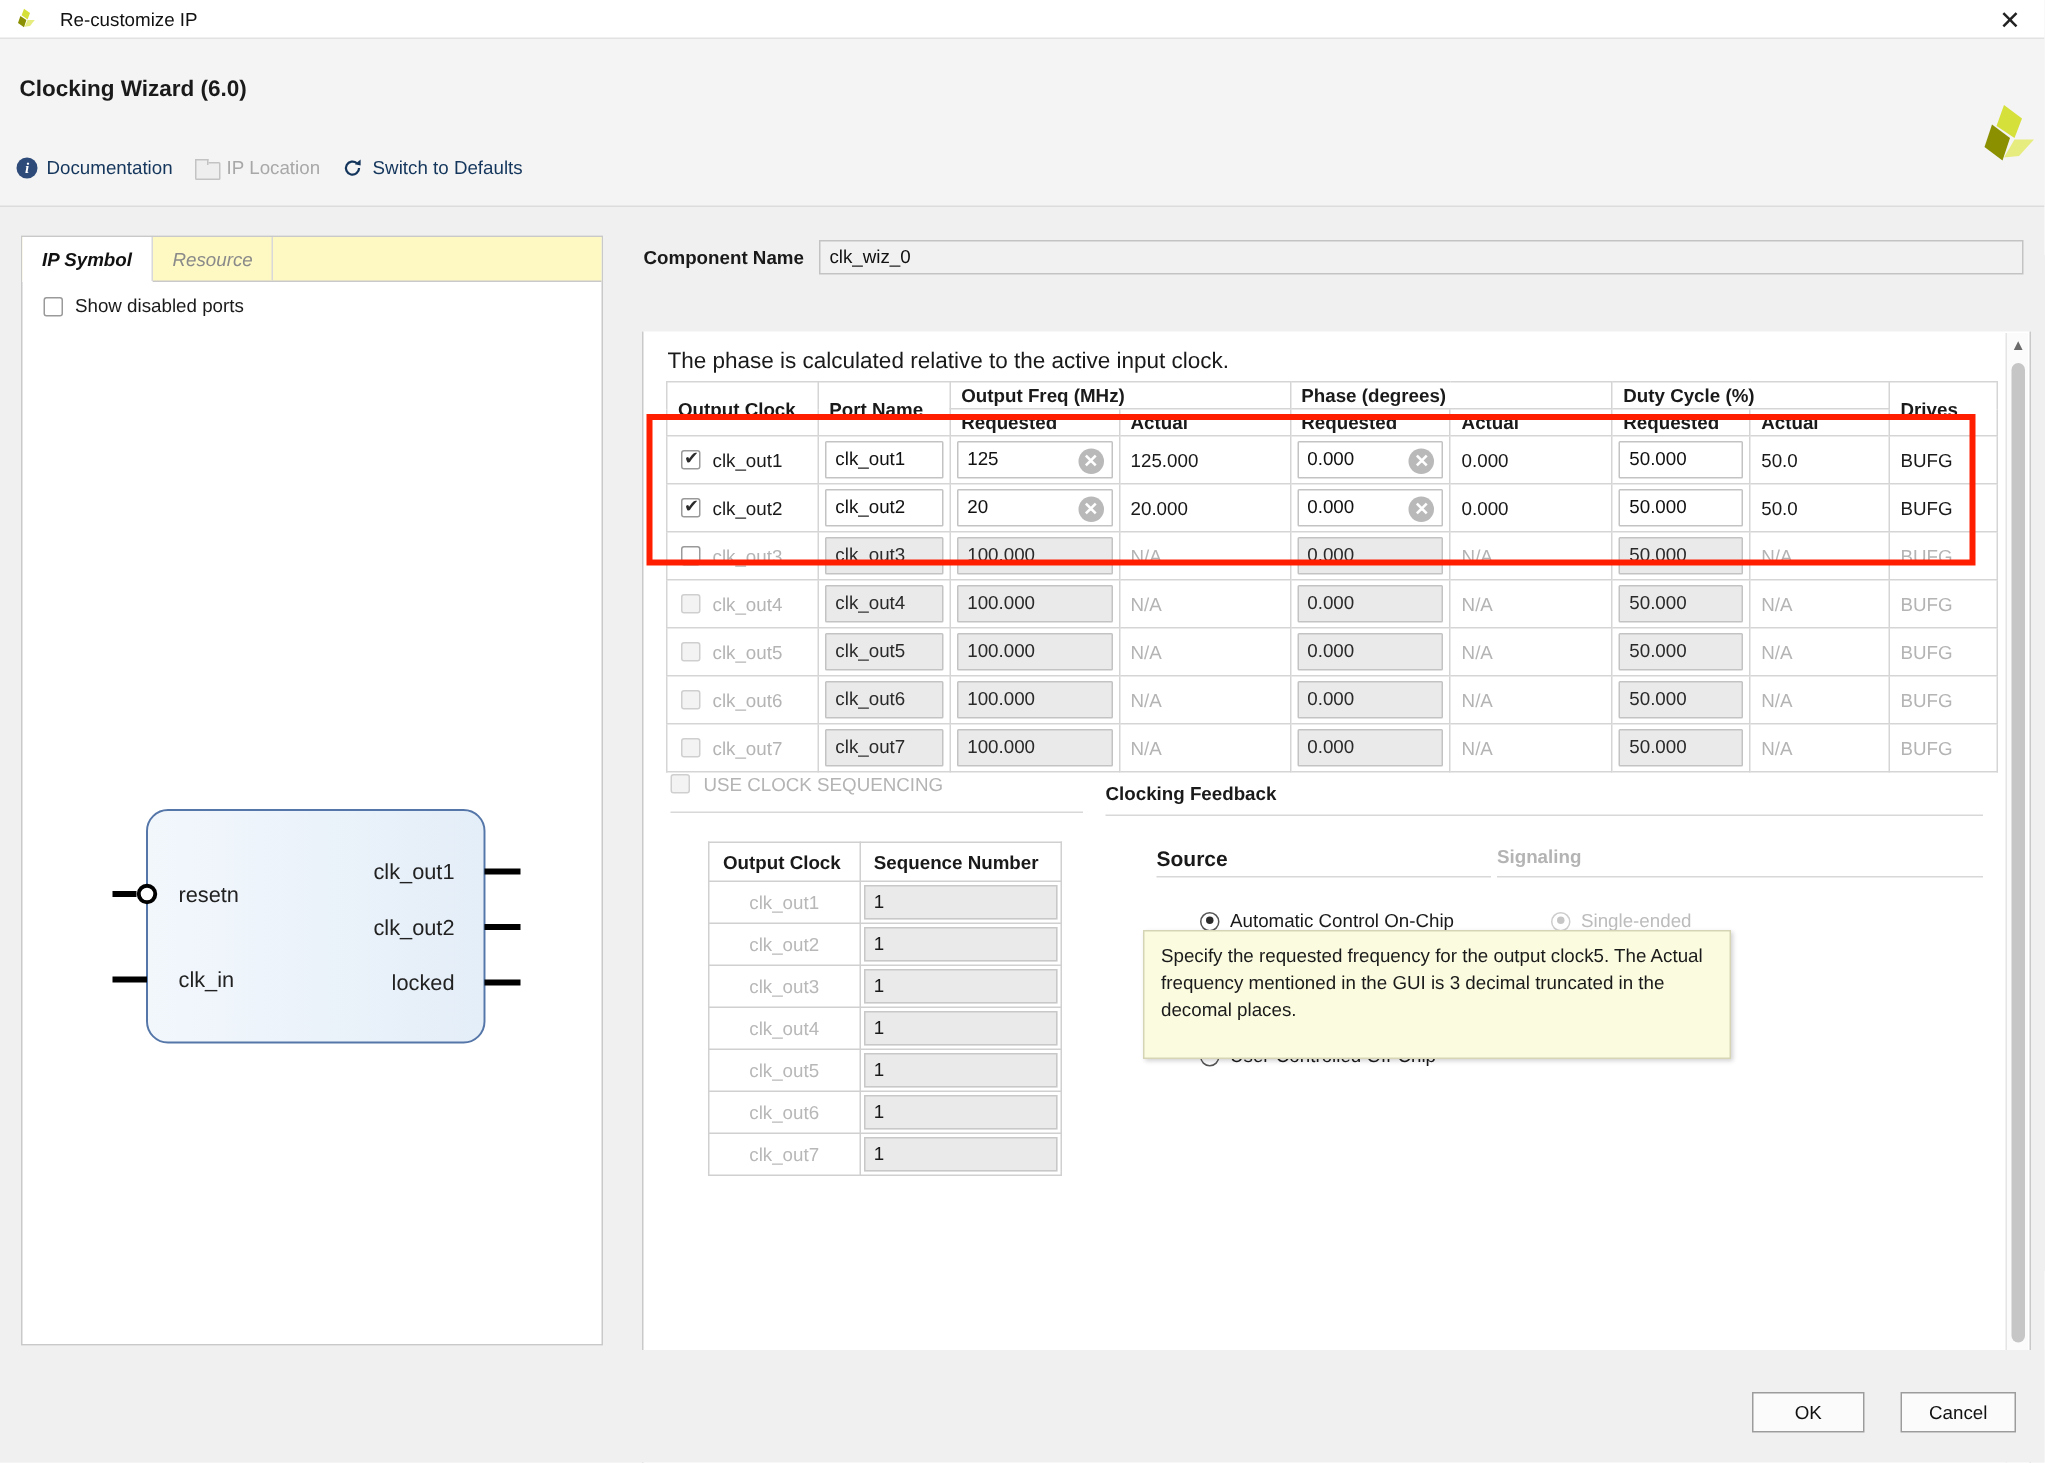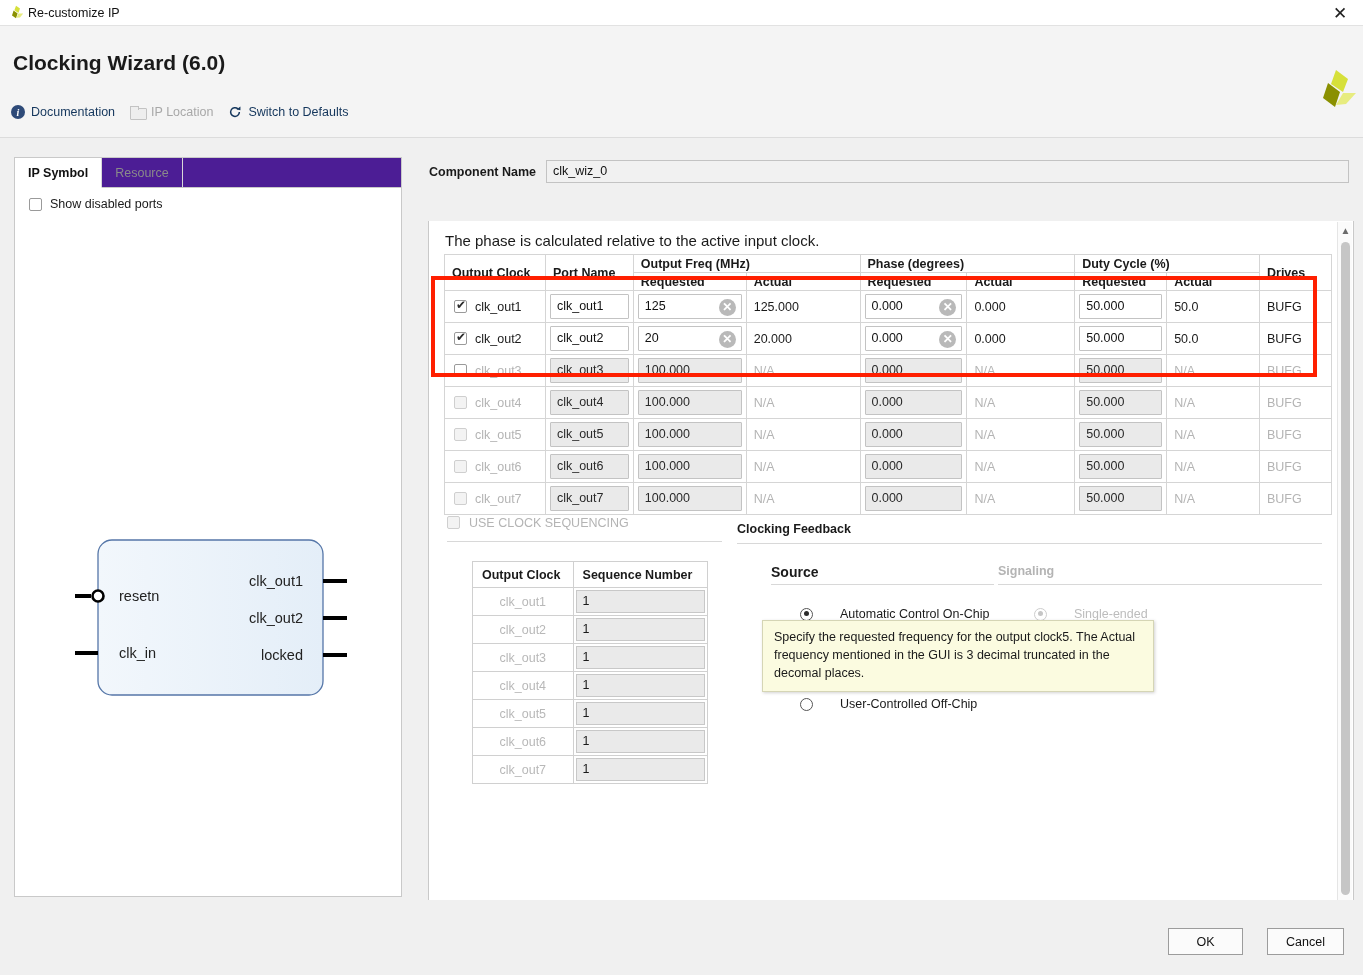"Re-customize IP" #titlebar .tb-title { margin-left: 4px -> 16px }
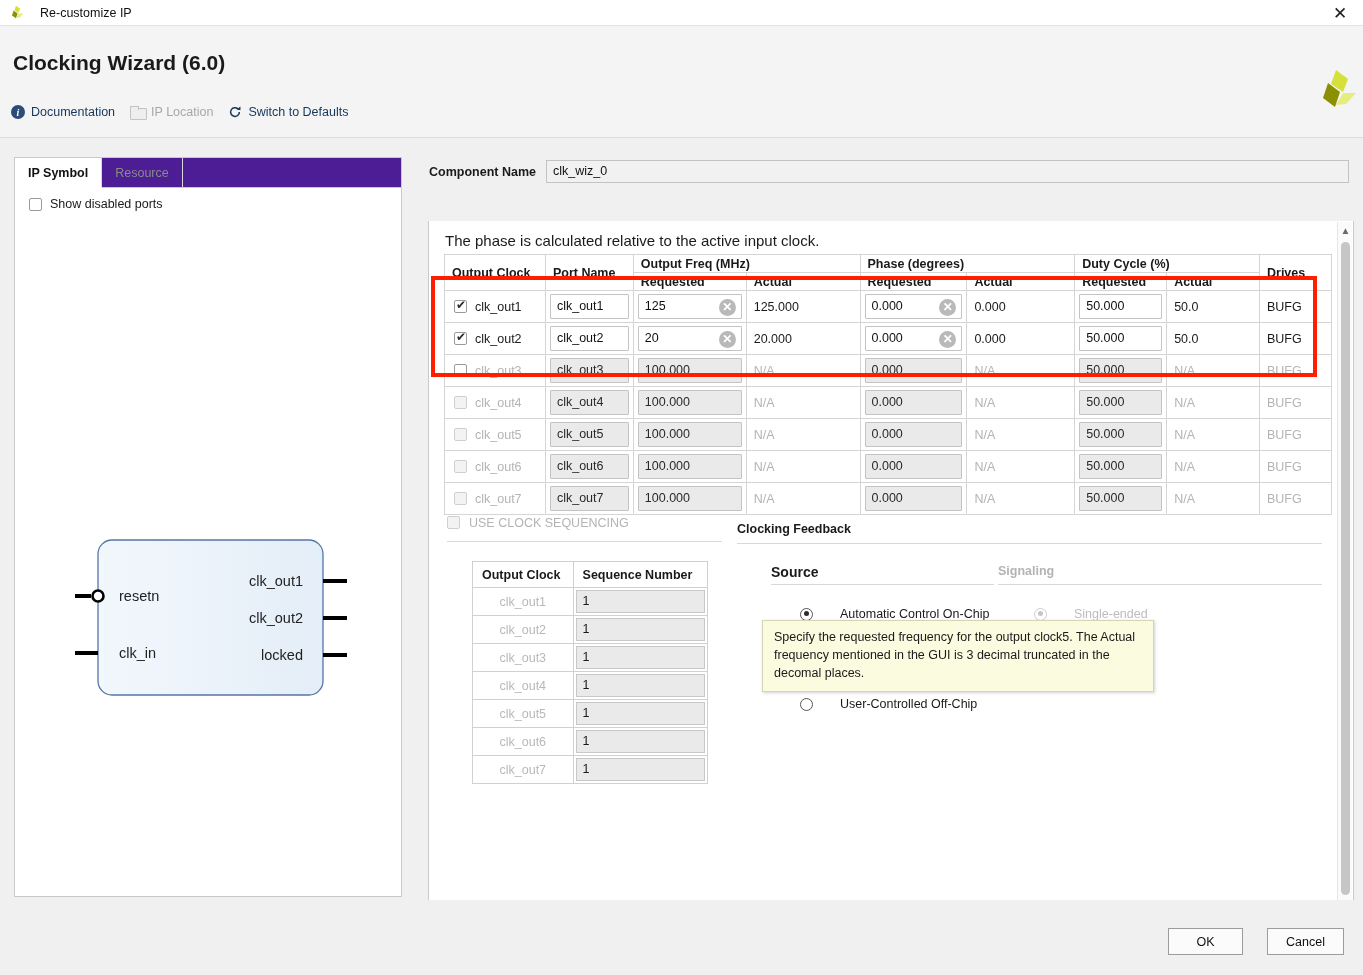"Clocking Wizard (6.0)" #wizard-title { font-size: 21px -> 15px }
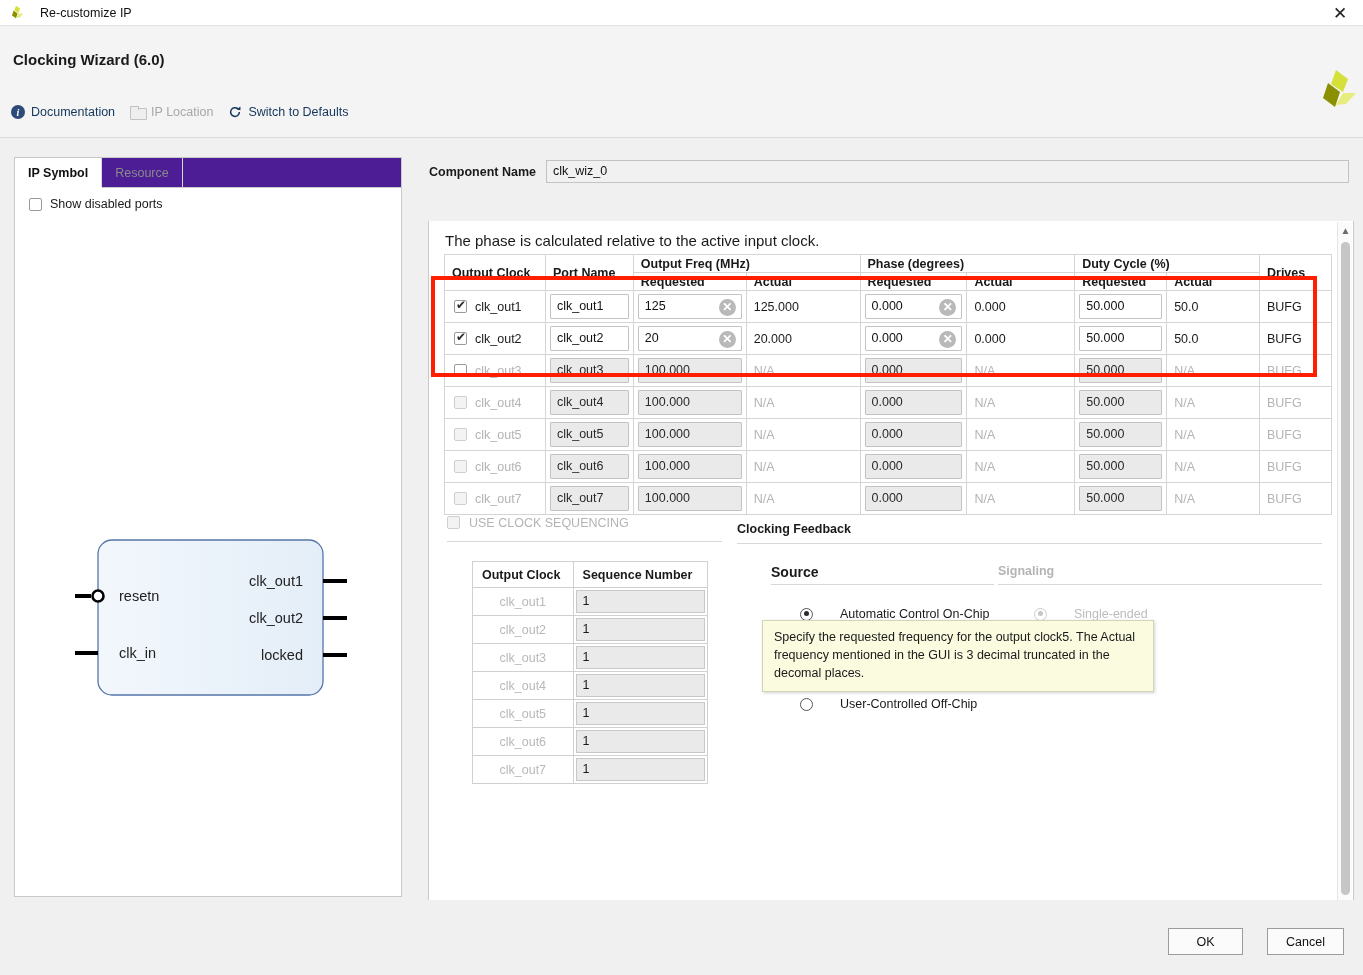"IP Symbol" .tabbar { background: #4c1d95 -> #fef9c3; font-style: none -> italic }
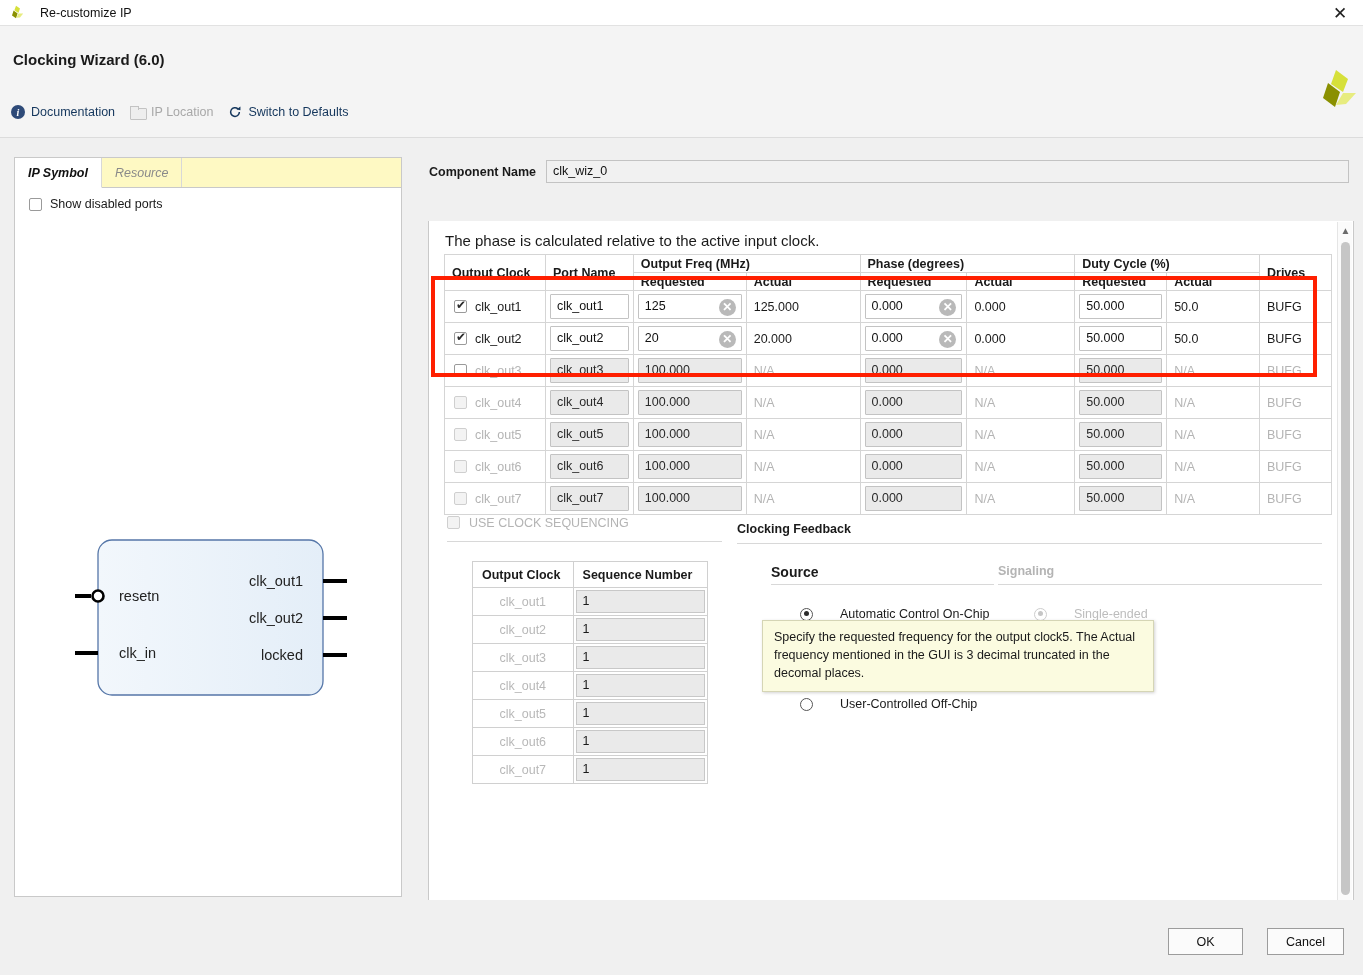"Automatic Control On-Chip" .radiorow { gap: 27px -> 7px }
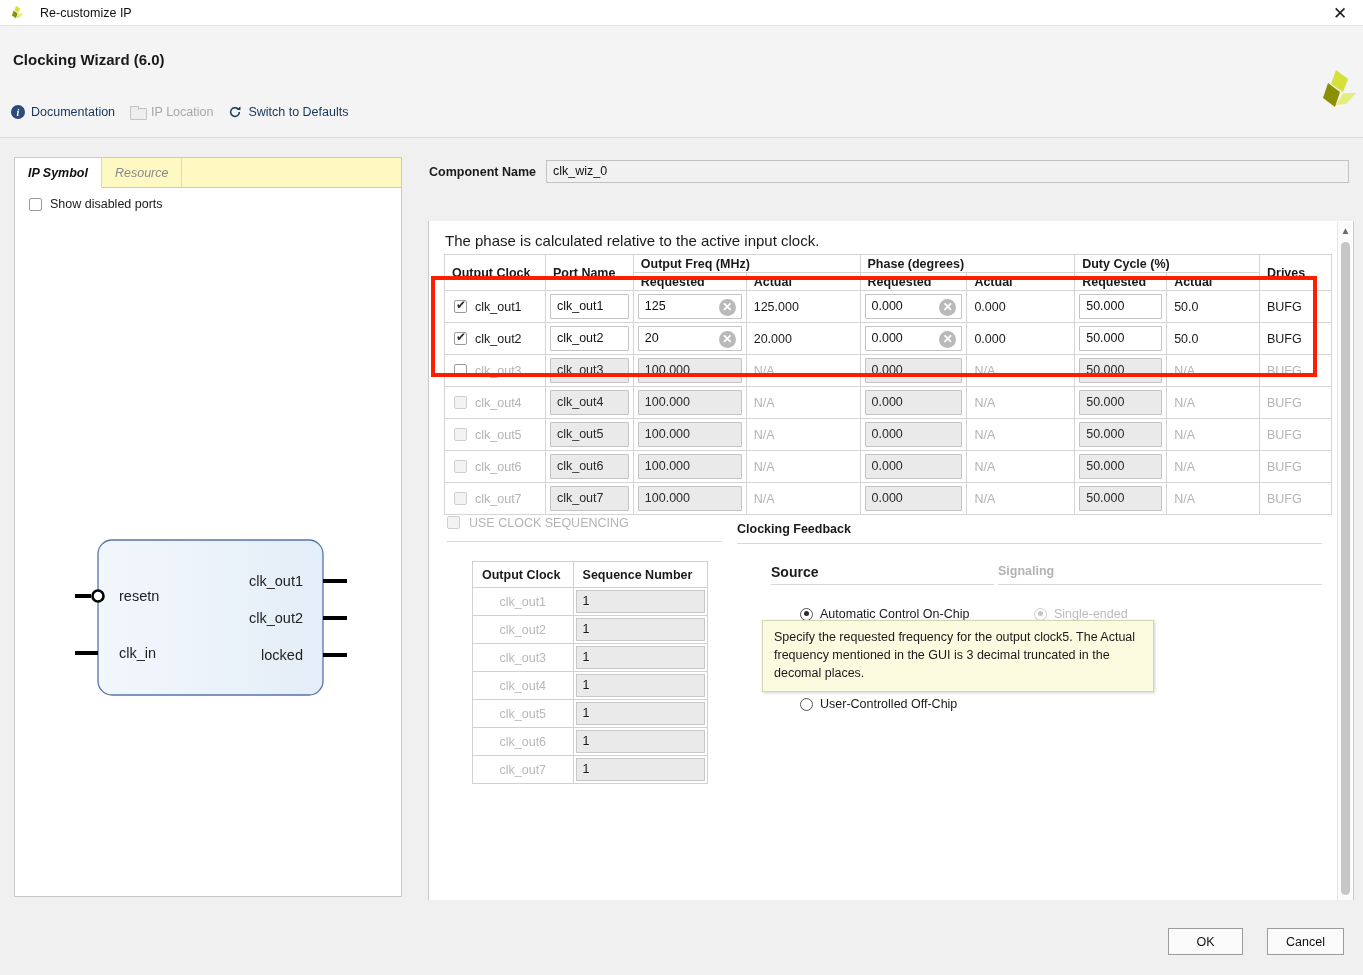"Specify the requested frequency for" #tooltip { padding: 7px 10px 9px 11px -> 7px 10px 23px 11px }
